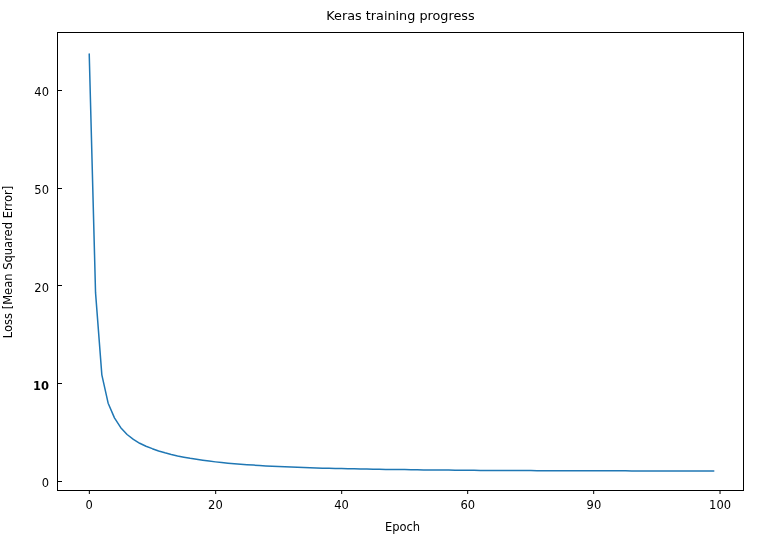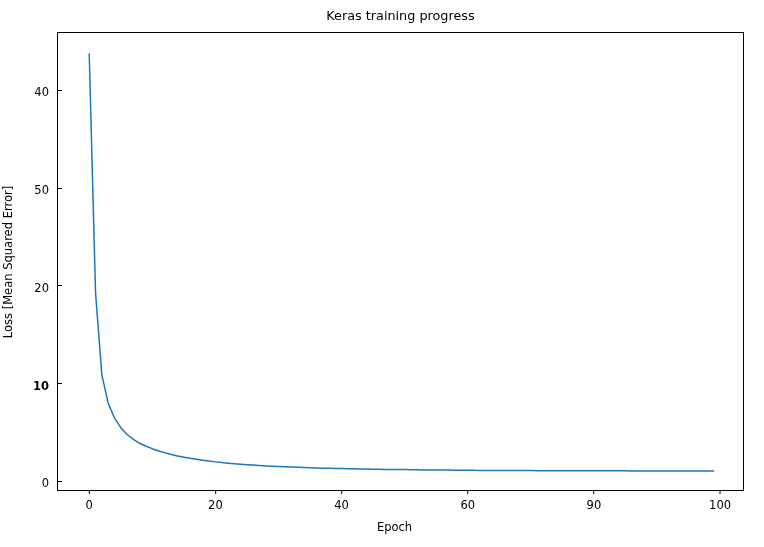"Epoch" #xlabel { left: 51px -> 59px }
